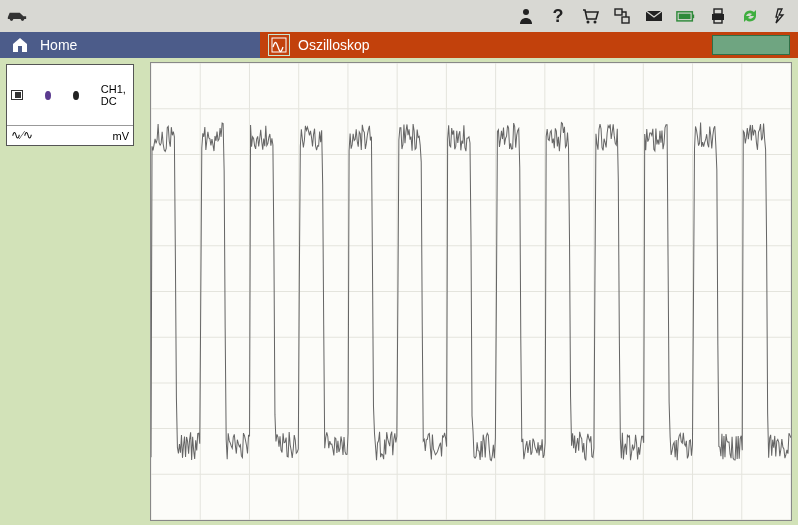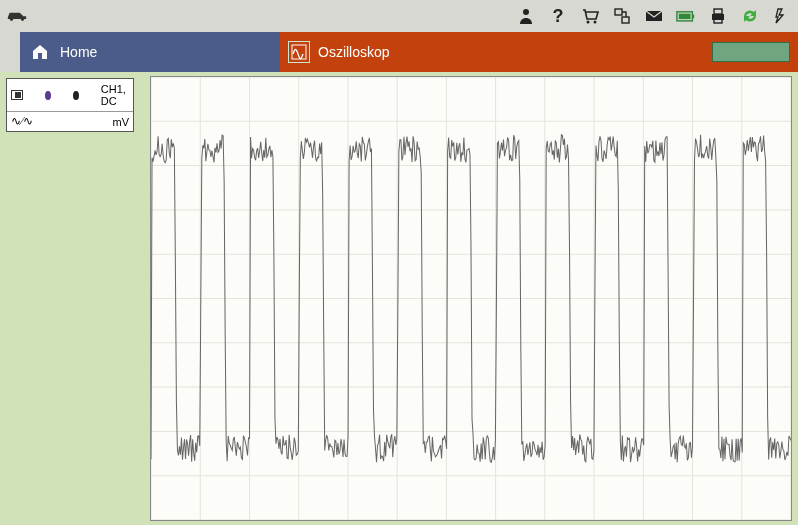"Home" .tab-row { height: 40px -> 26px; margin-left: 20px -> none }
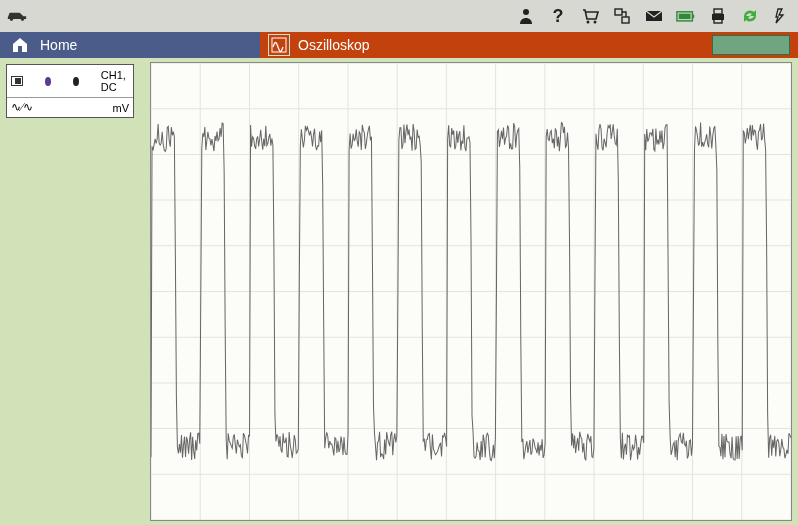"CH1, DC" .channel-row1 { padding: 4px 4px -> 18px 4px }
